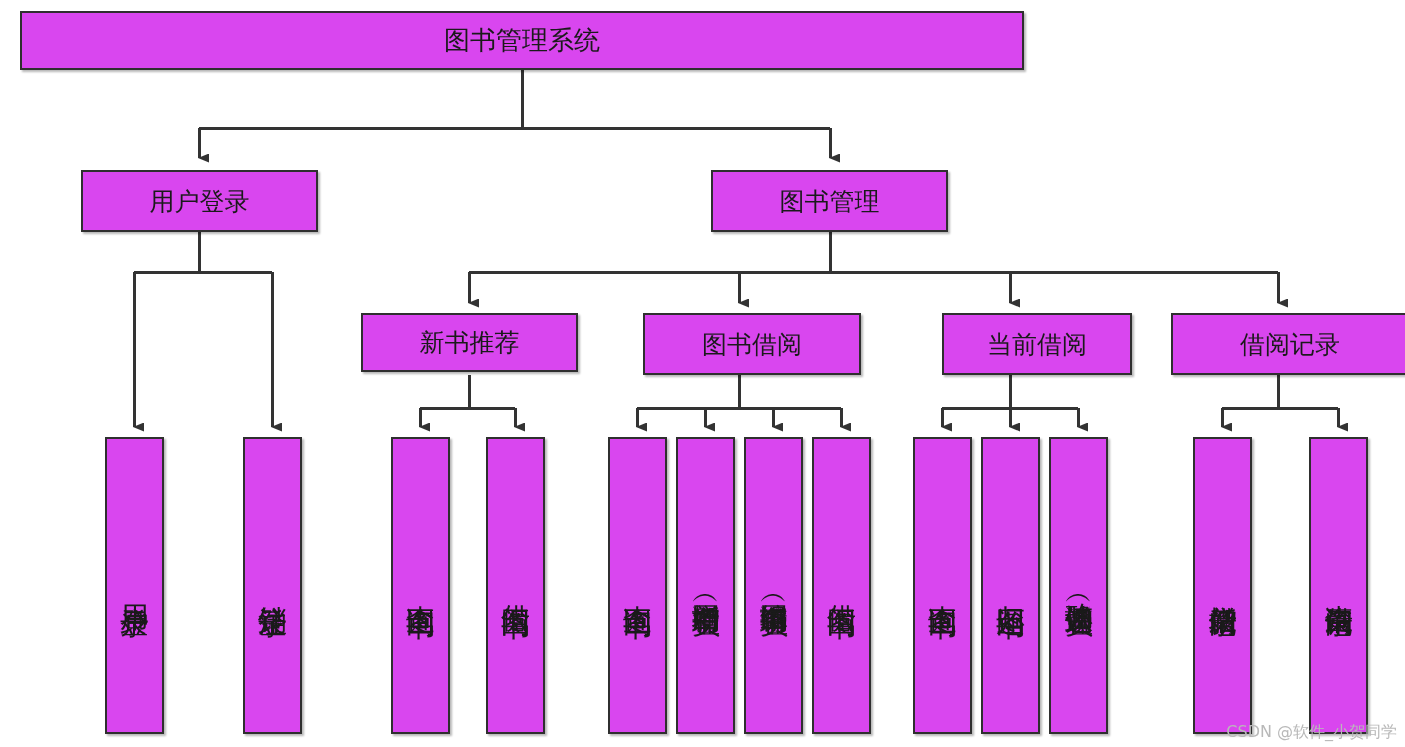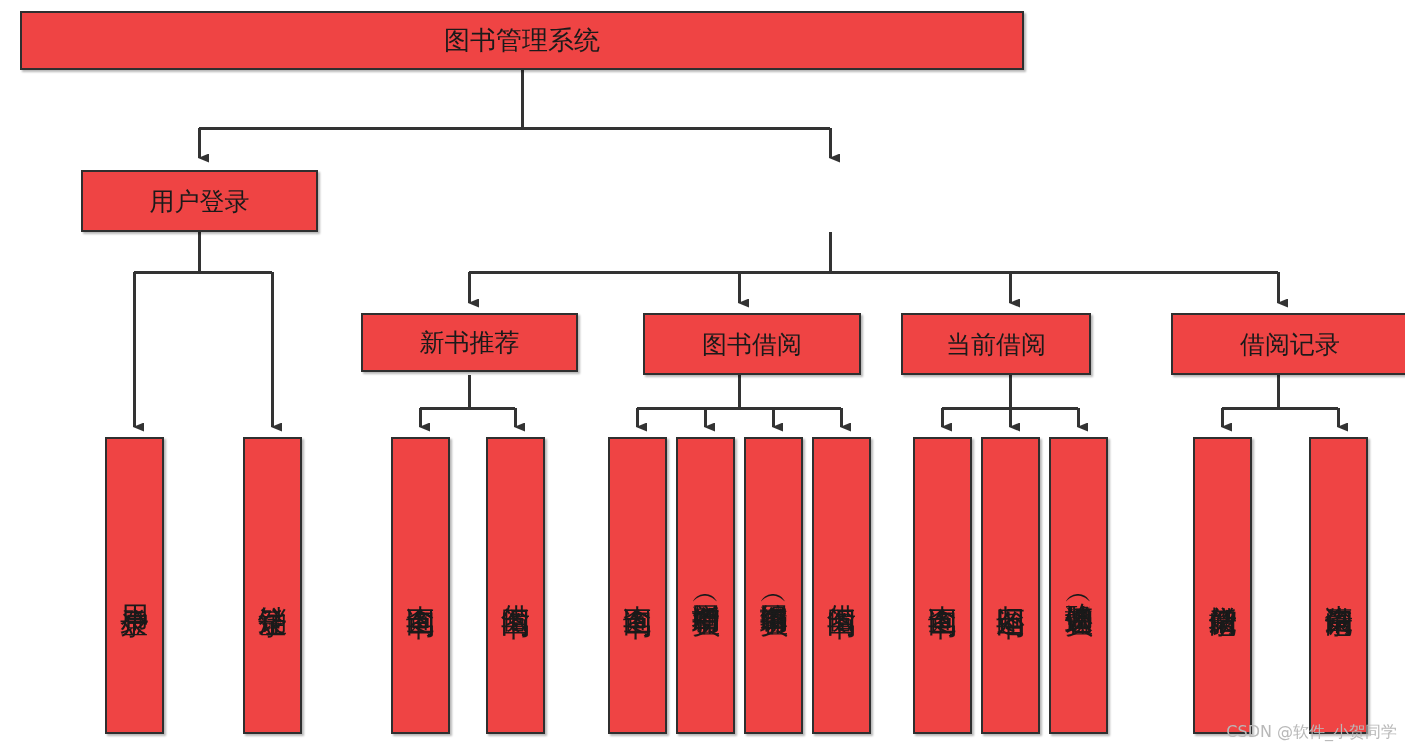"图书管理系统" .node-box { background: #ef4444 -> #d946ef }
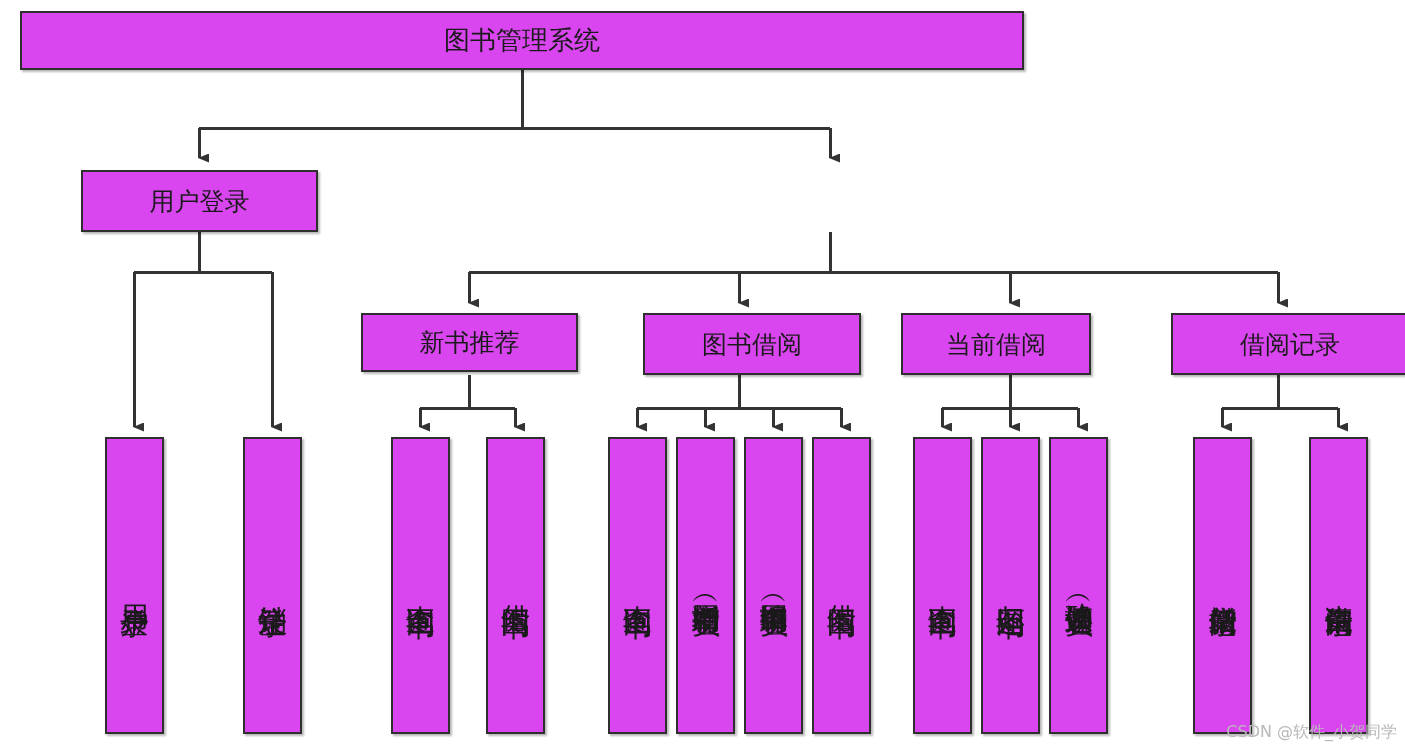"图书管理" div.node-box { html: none -> <div> <span>图书管理</span> </div> }
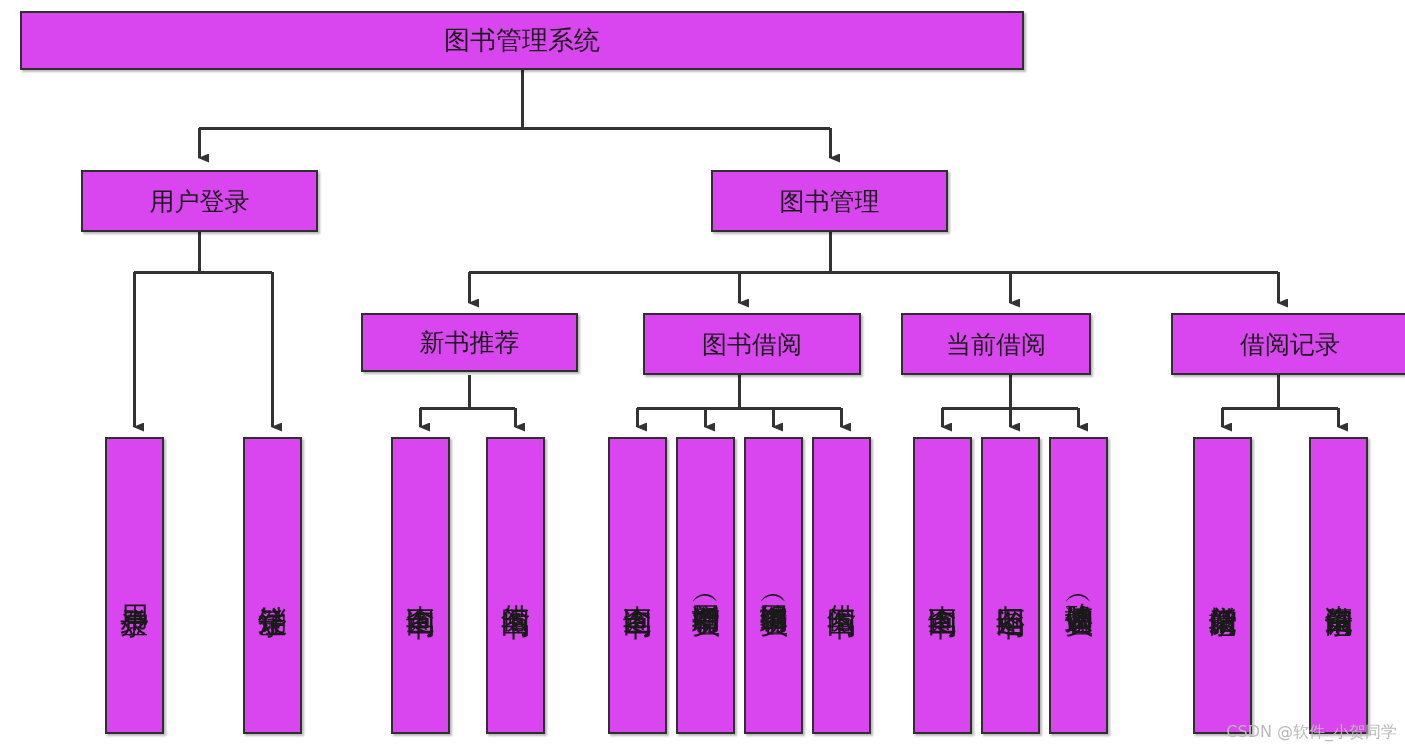"当前借阅" div.node-box { left: 901px -> 942px }
